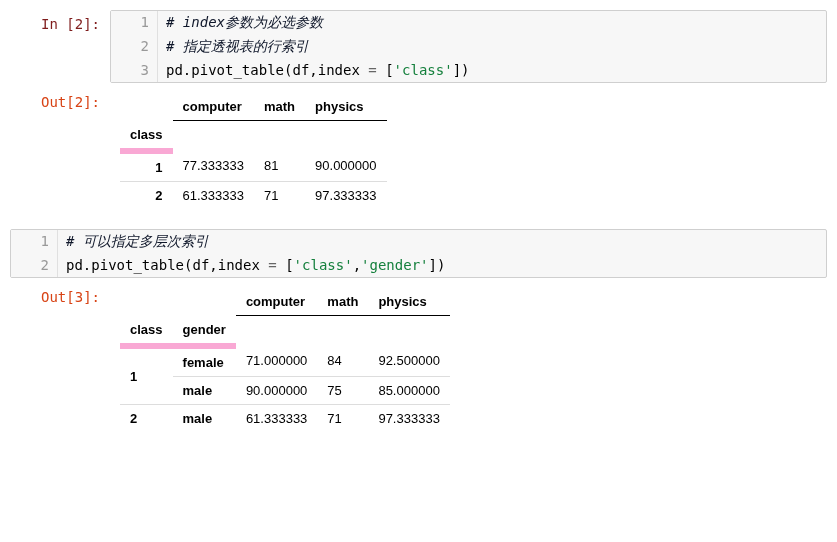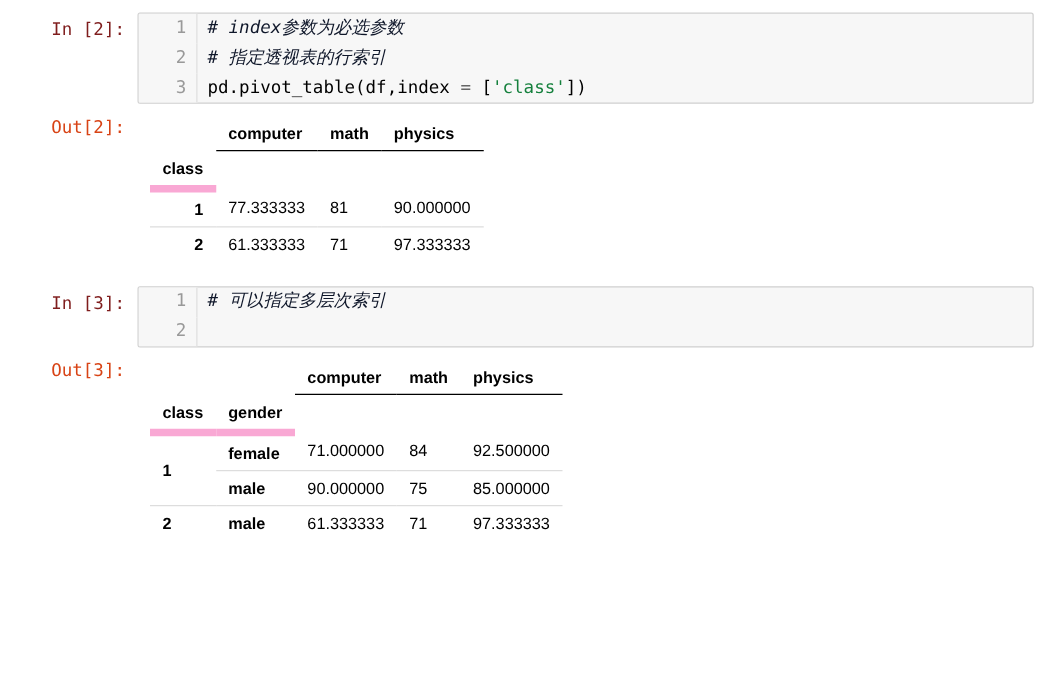"In [3]:" div.prompt { html: <div>In [3]:</div> -> none }
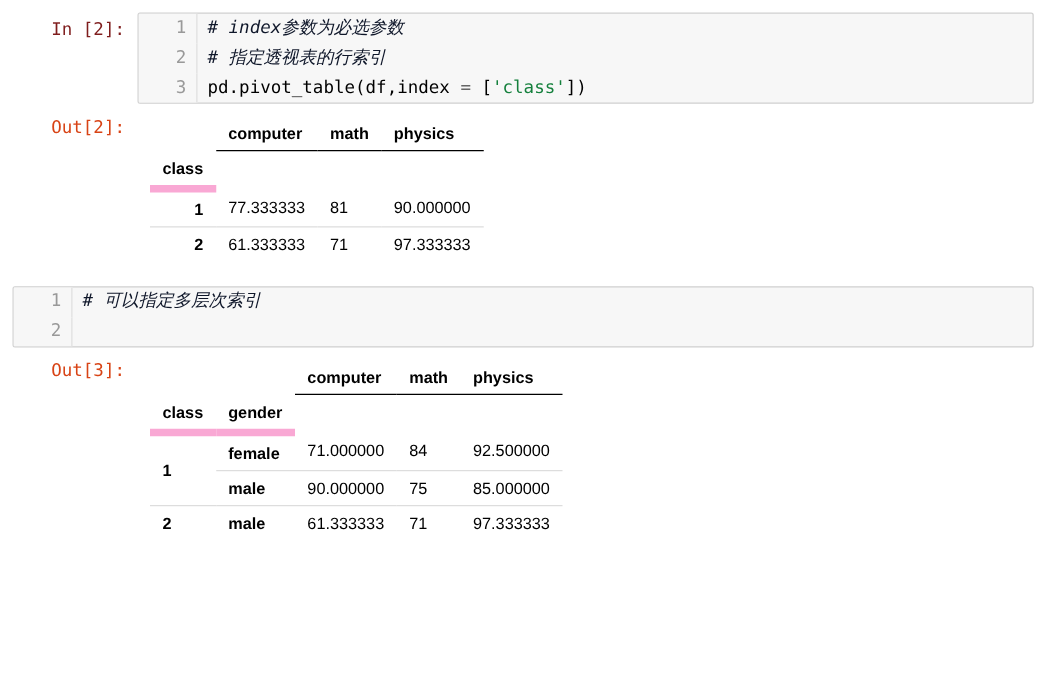"pd.pivot_table(df,index =" div.code-content { html: none -> <div><span>pd.pivot_table</span><span>(</span><span>df,index </span><span>= </span><span>[</span><span>'class'</span><span>,</span><span>'gender'</span><span>])</span></div> }
